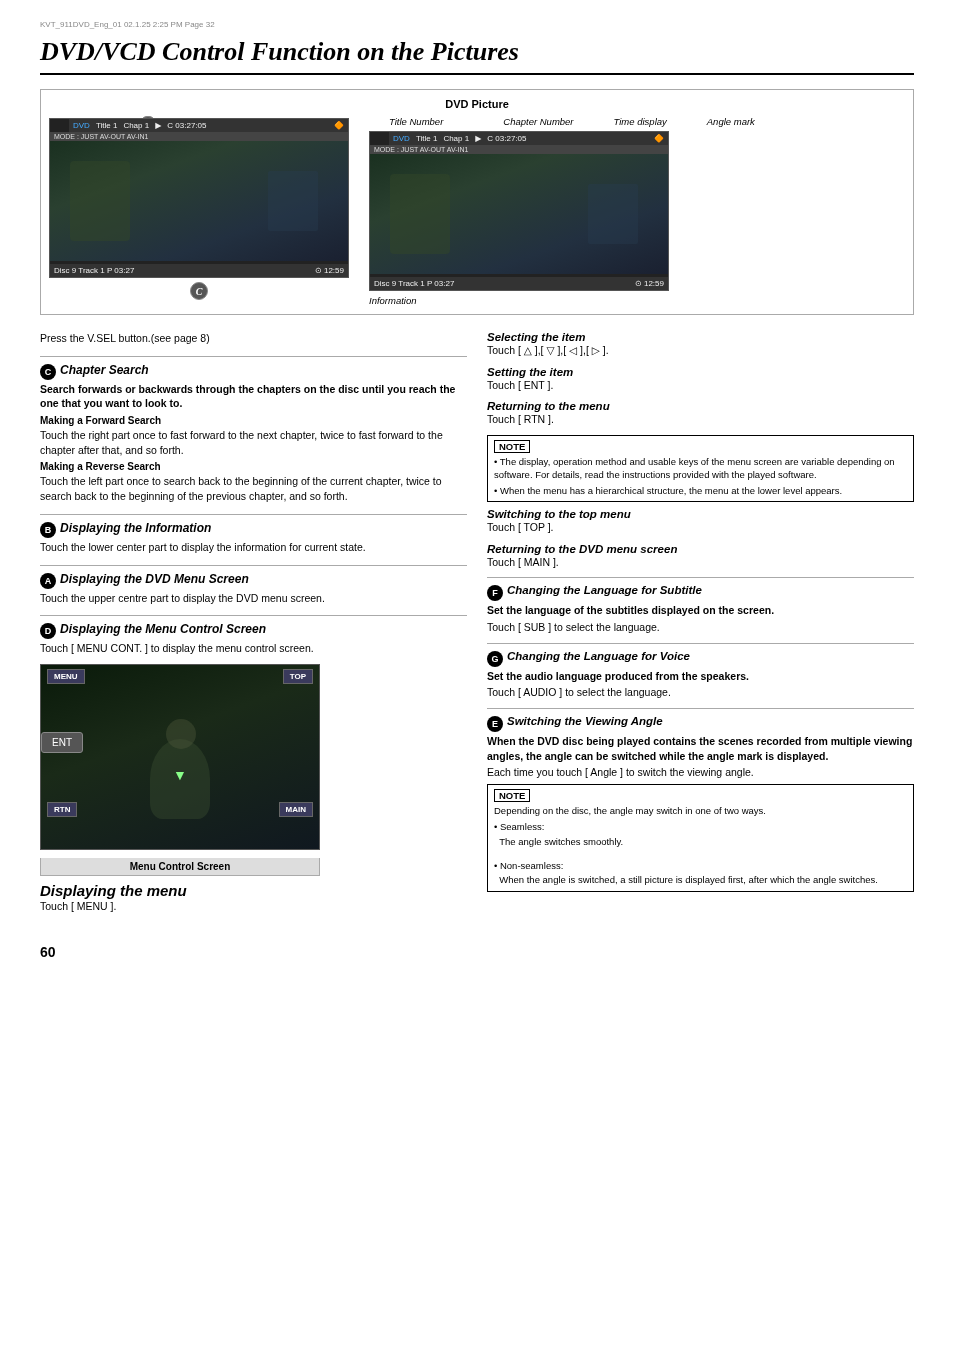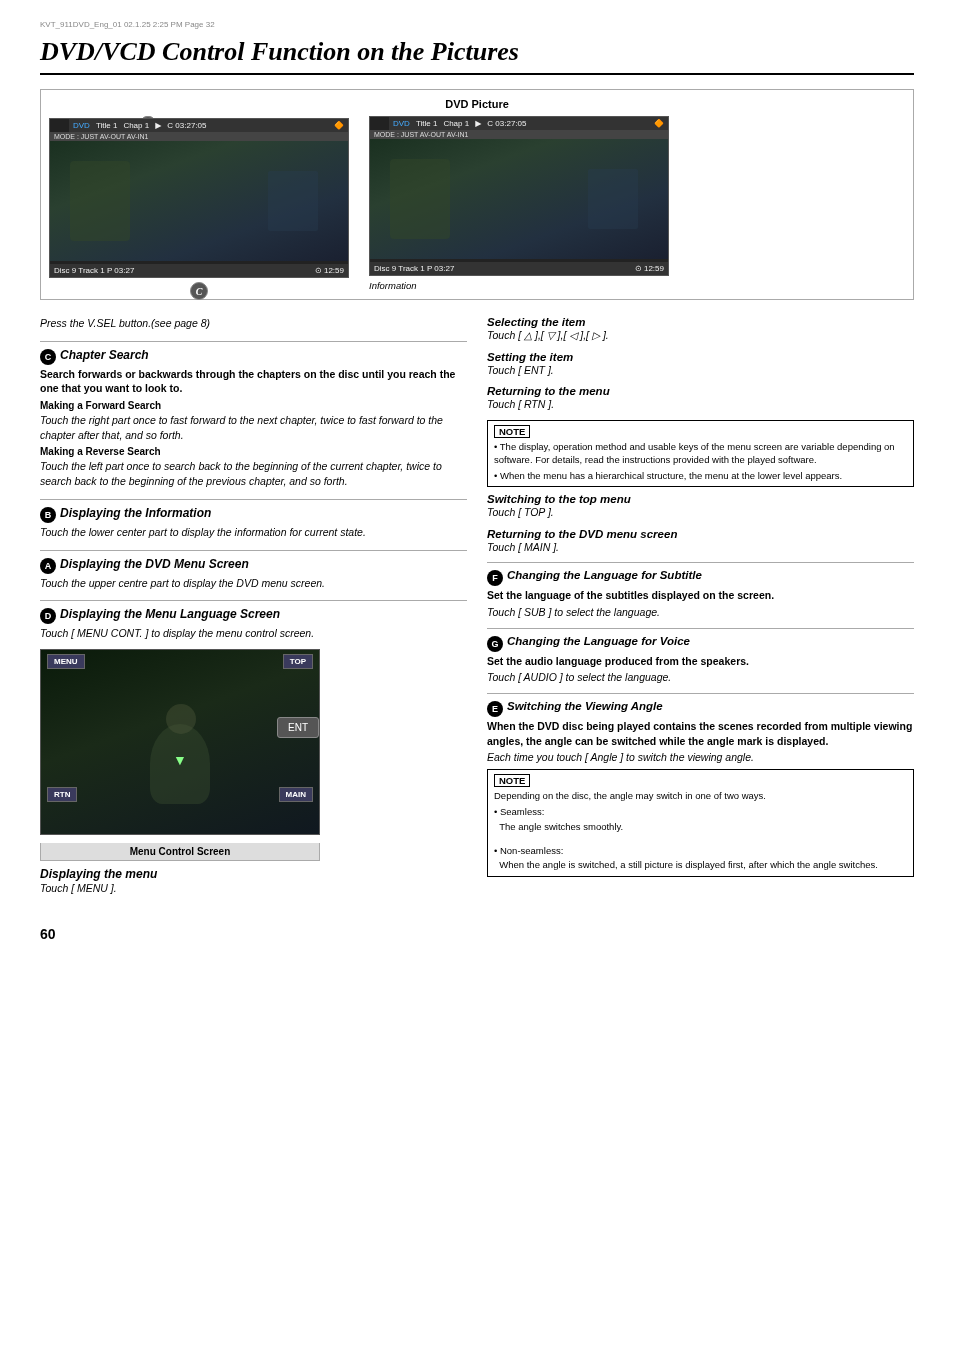"Title Number" div { html: none -> <div> <span>Title Number</span> <span>Chapter Number</span> <span>Time display</span> <span>Angle mark</span> </div> }
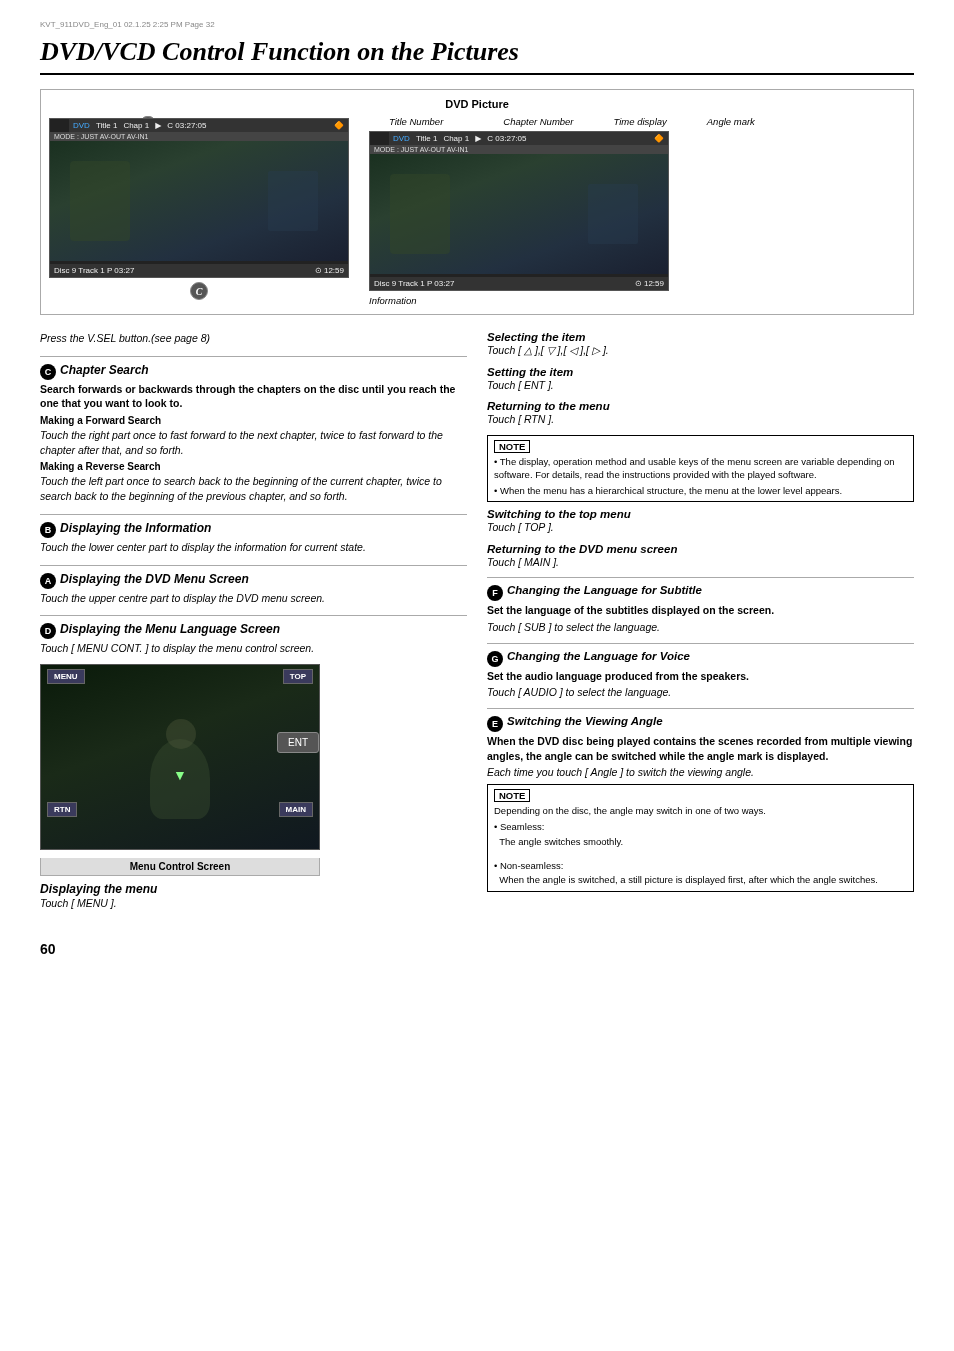"Press the V.SEL button.(see page" .section-text { font-style: italic -> none }
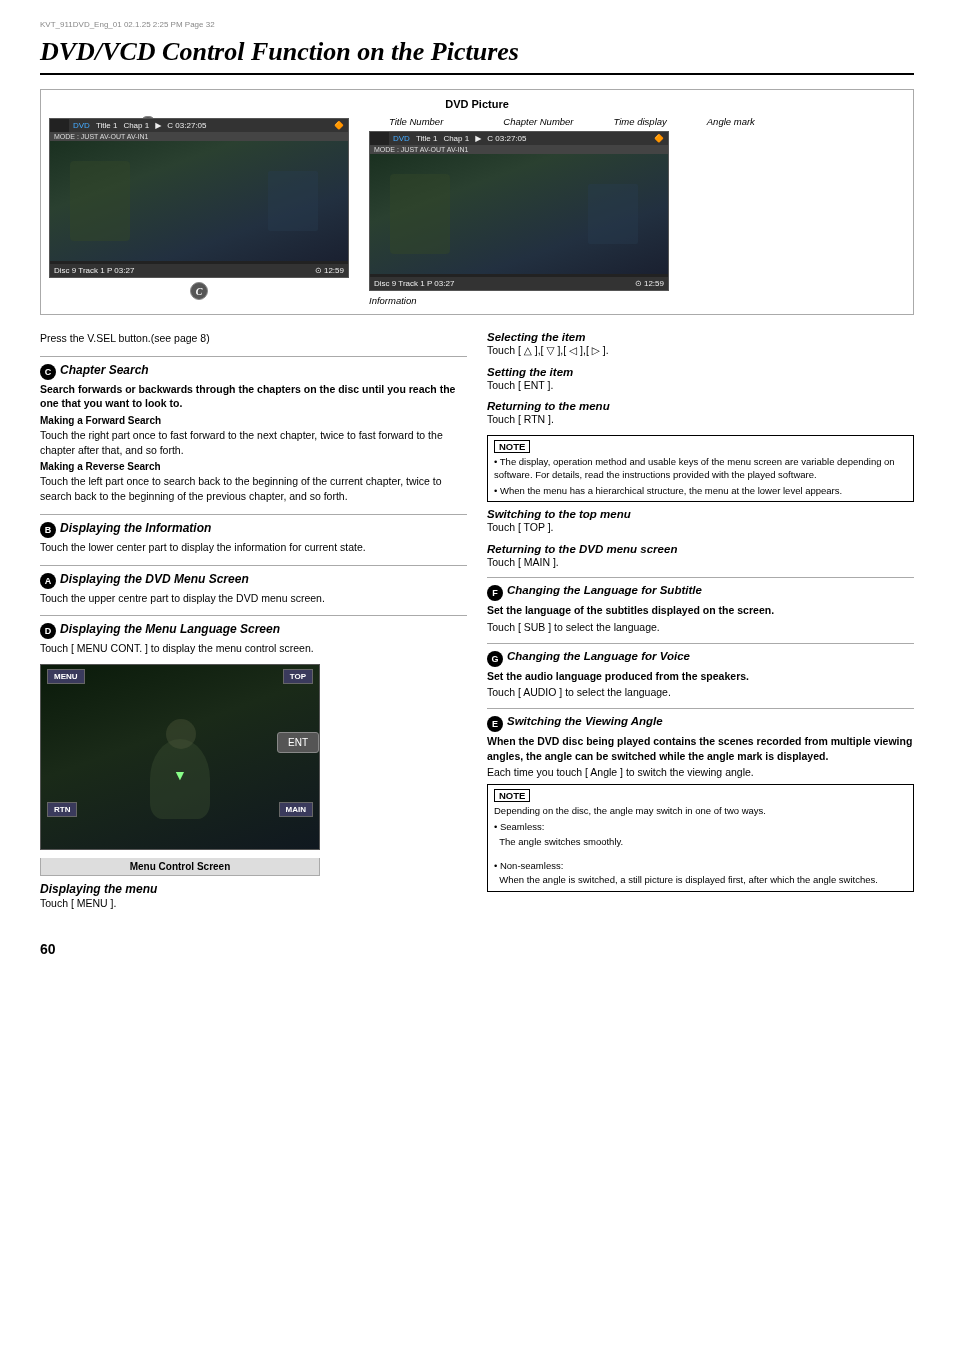"Displaying the Menu Language Screen" div.section-heading { text: Language -> Control }
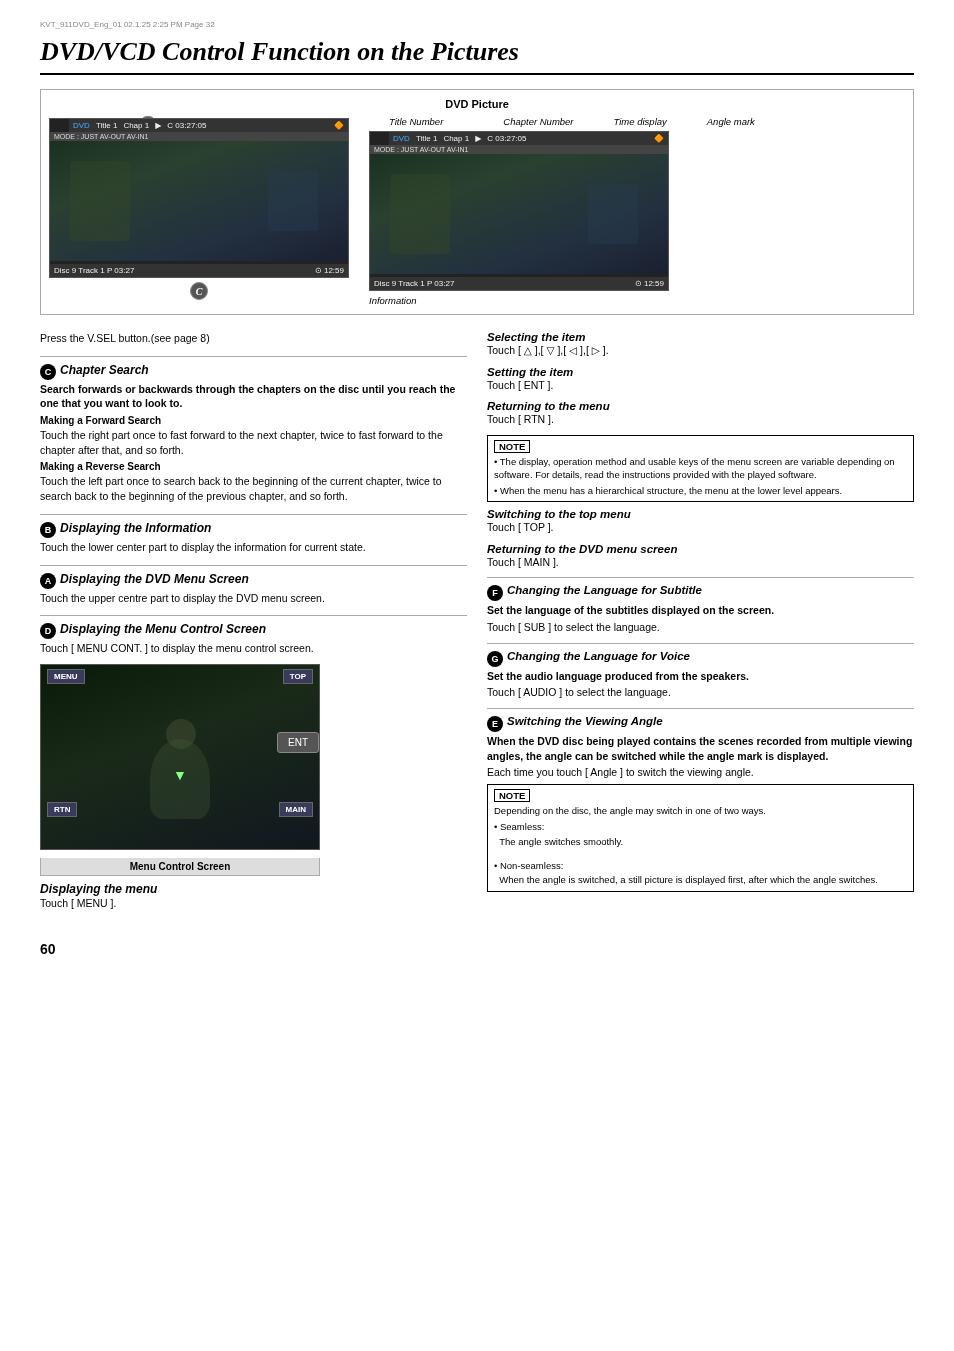"ENT" .mci-center { justify-content: flex-end -> flex-start }
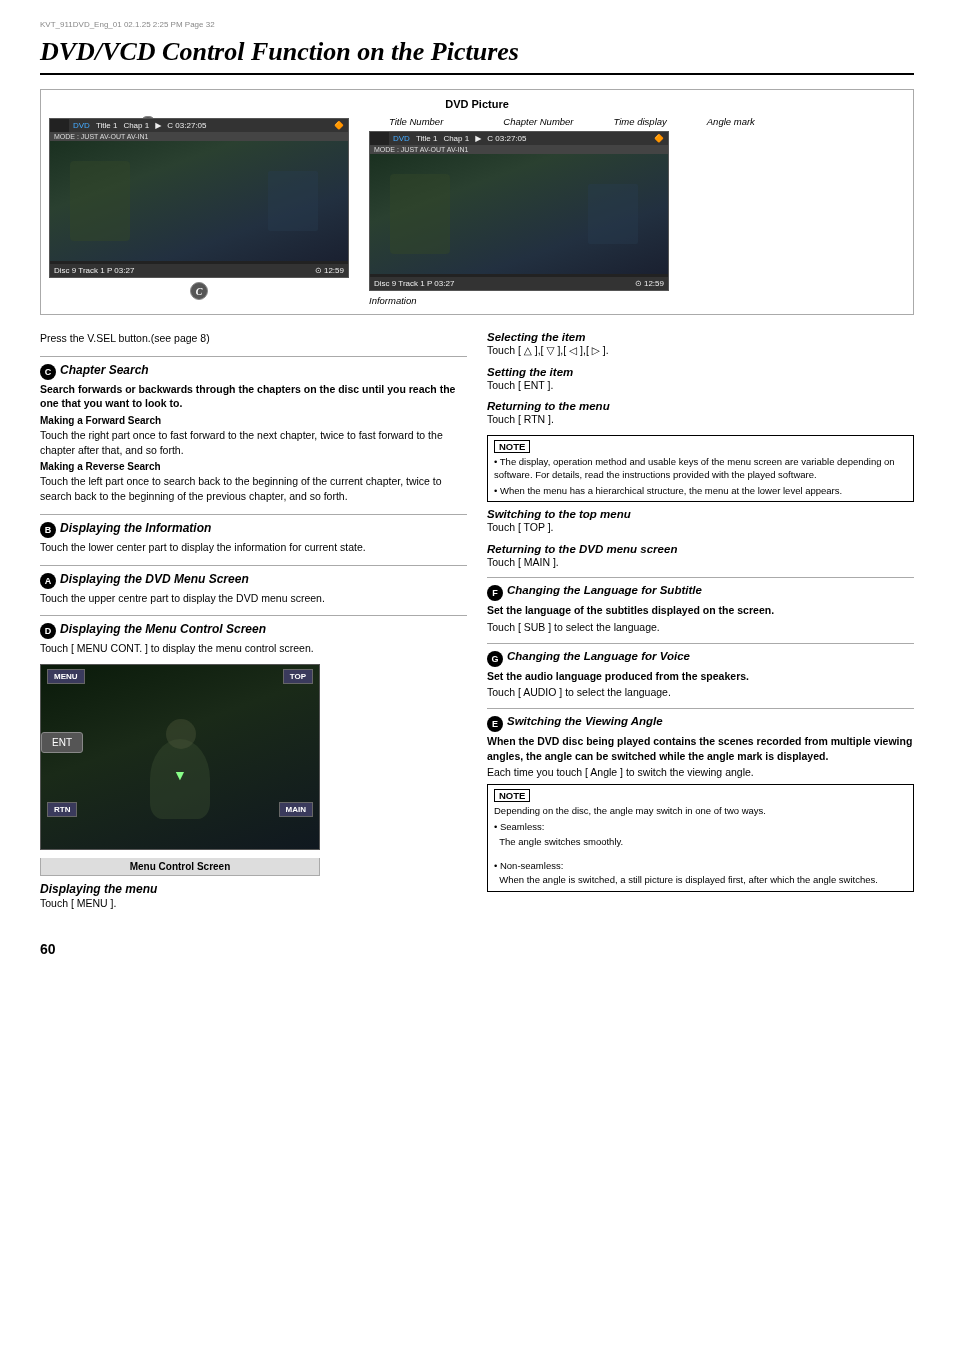"Displaying the menu" div { font-size: 12px -> 15px }
